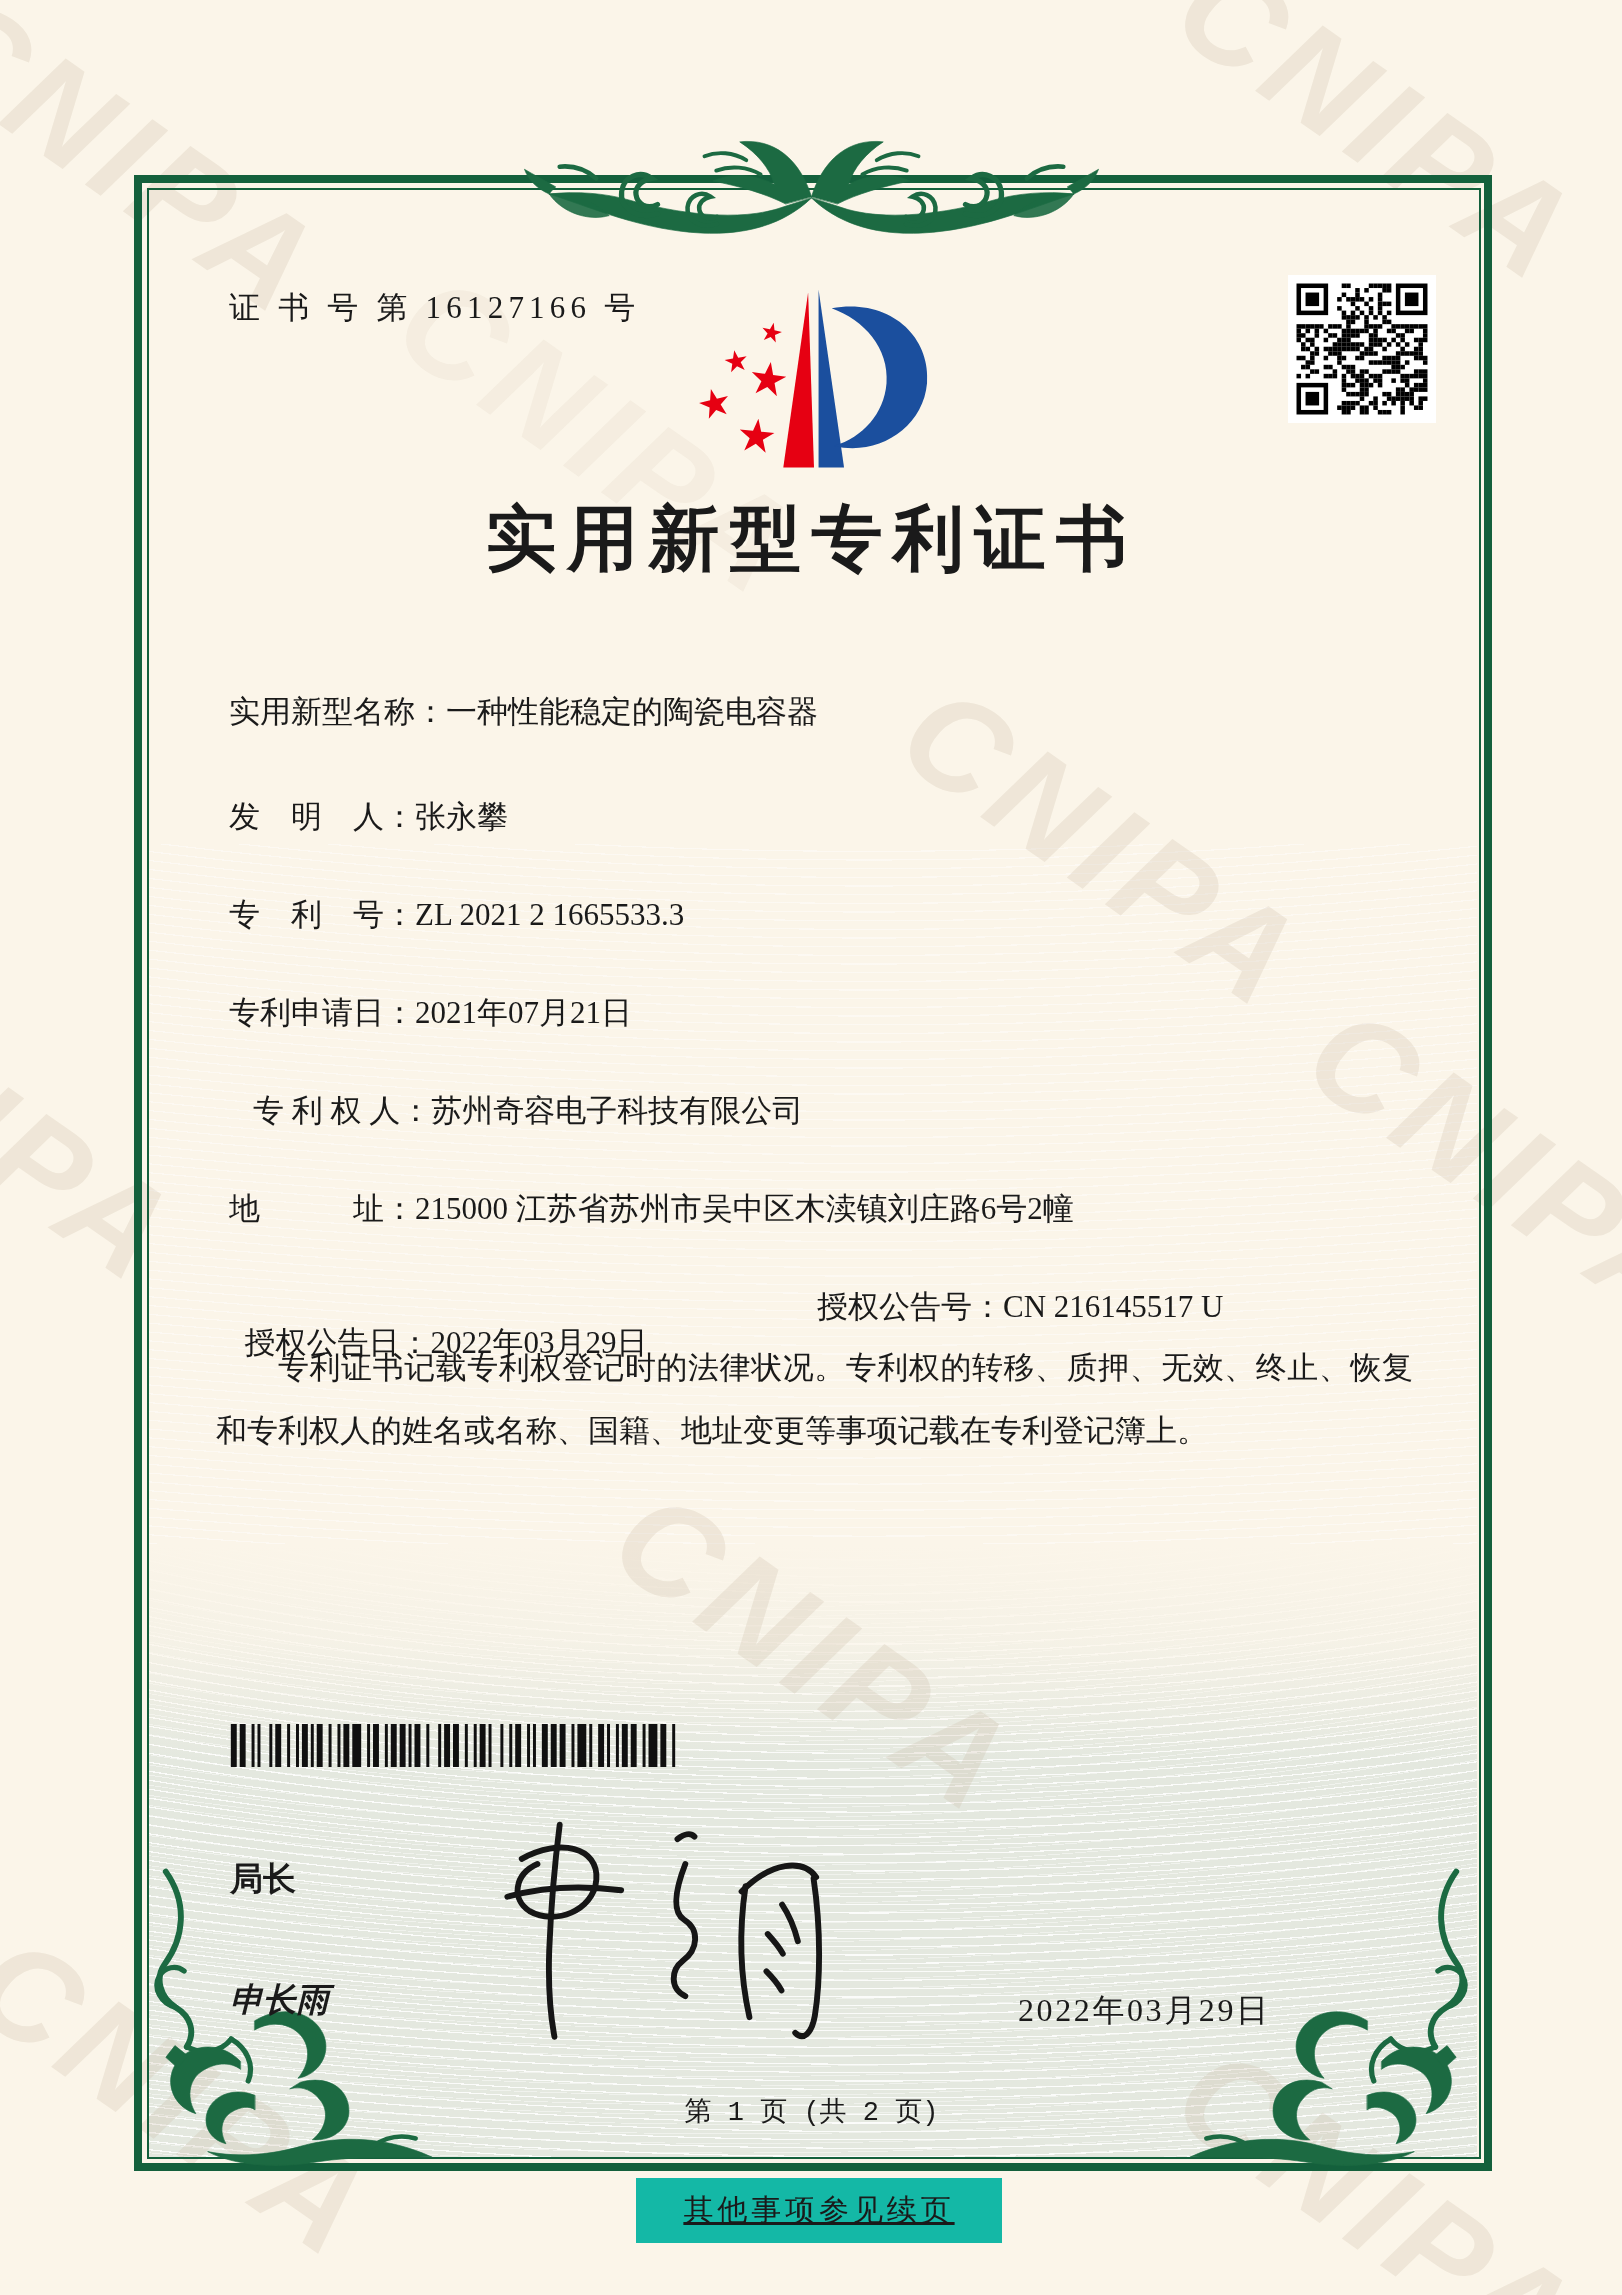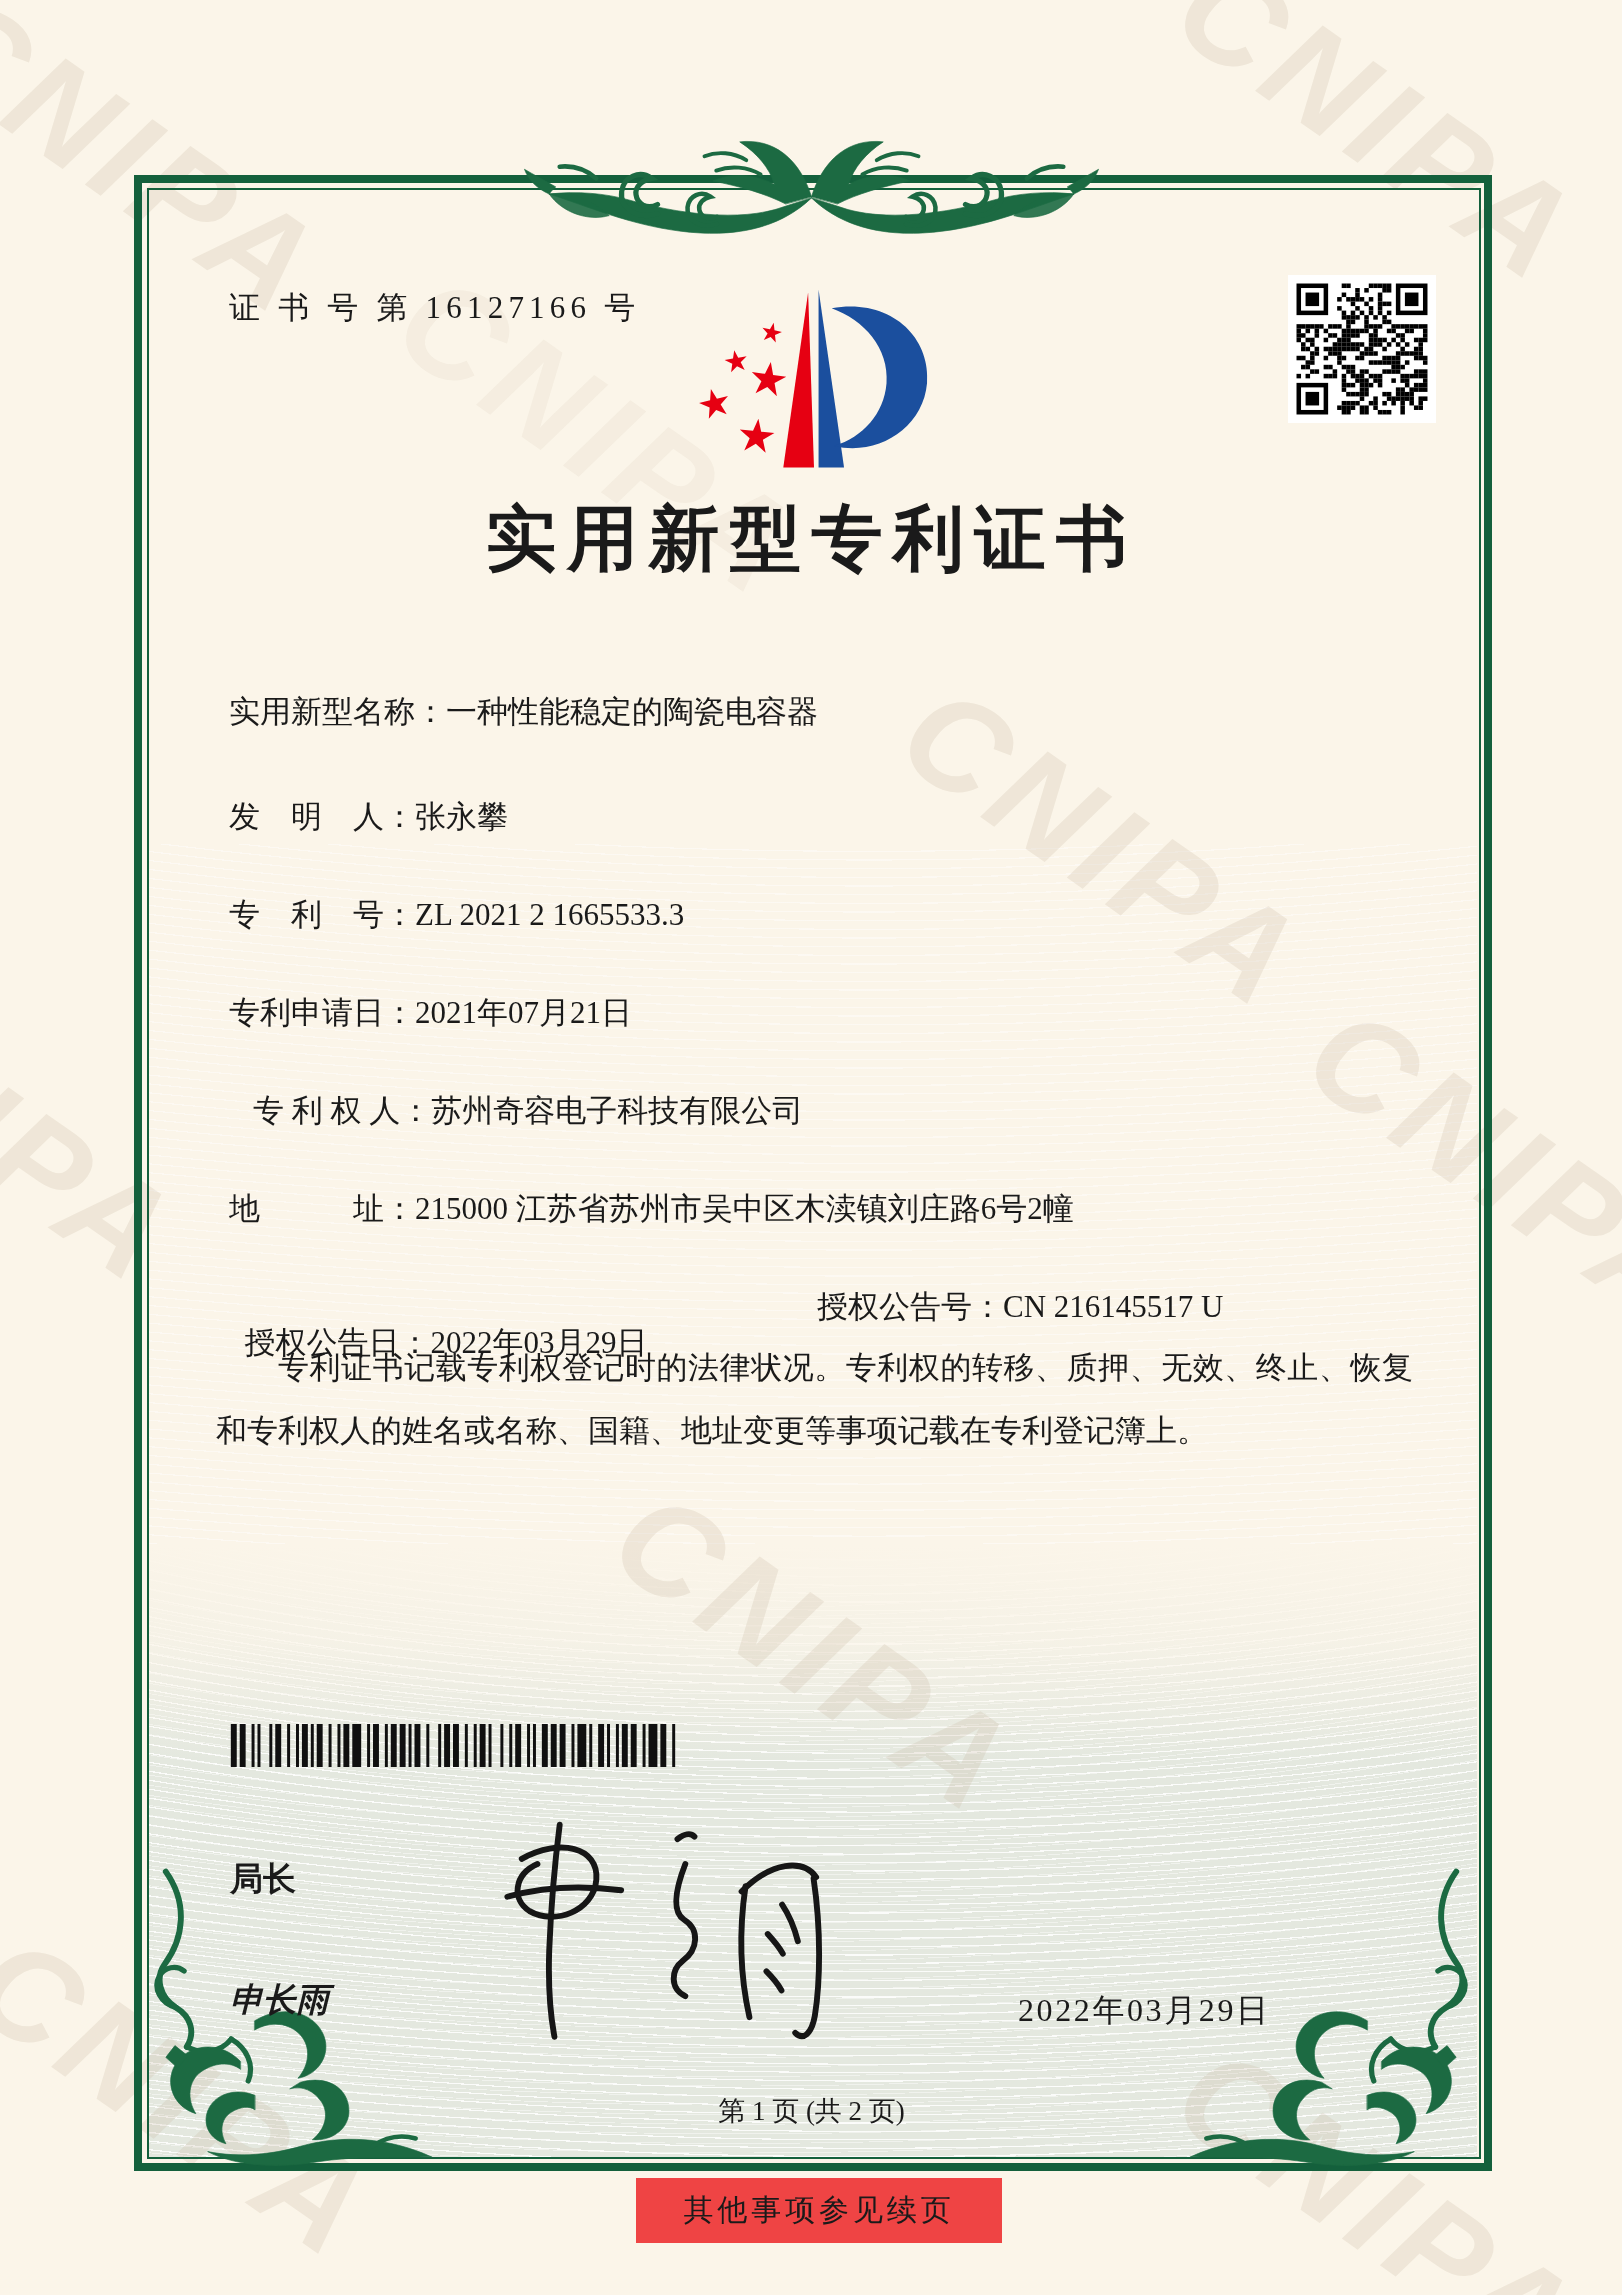"第 1 页 (共 2" .page-info { font-family: none -> Liberation Mono, monospace }
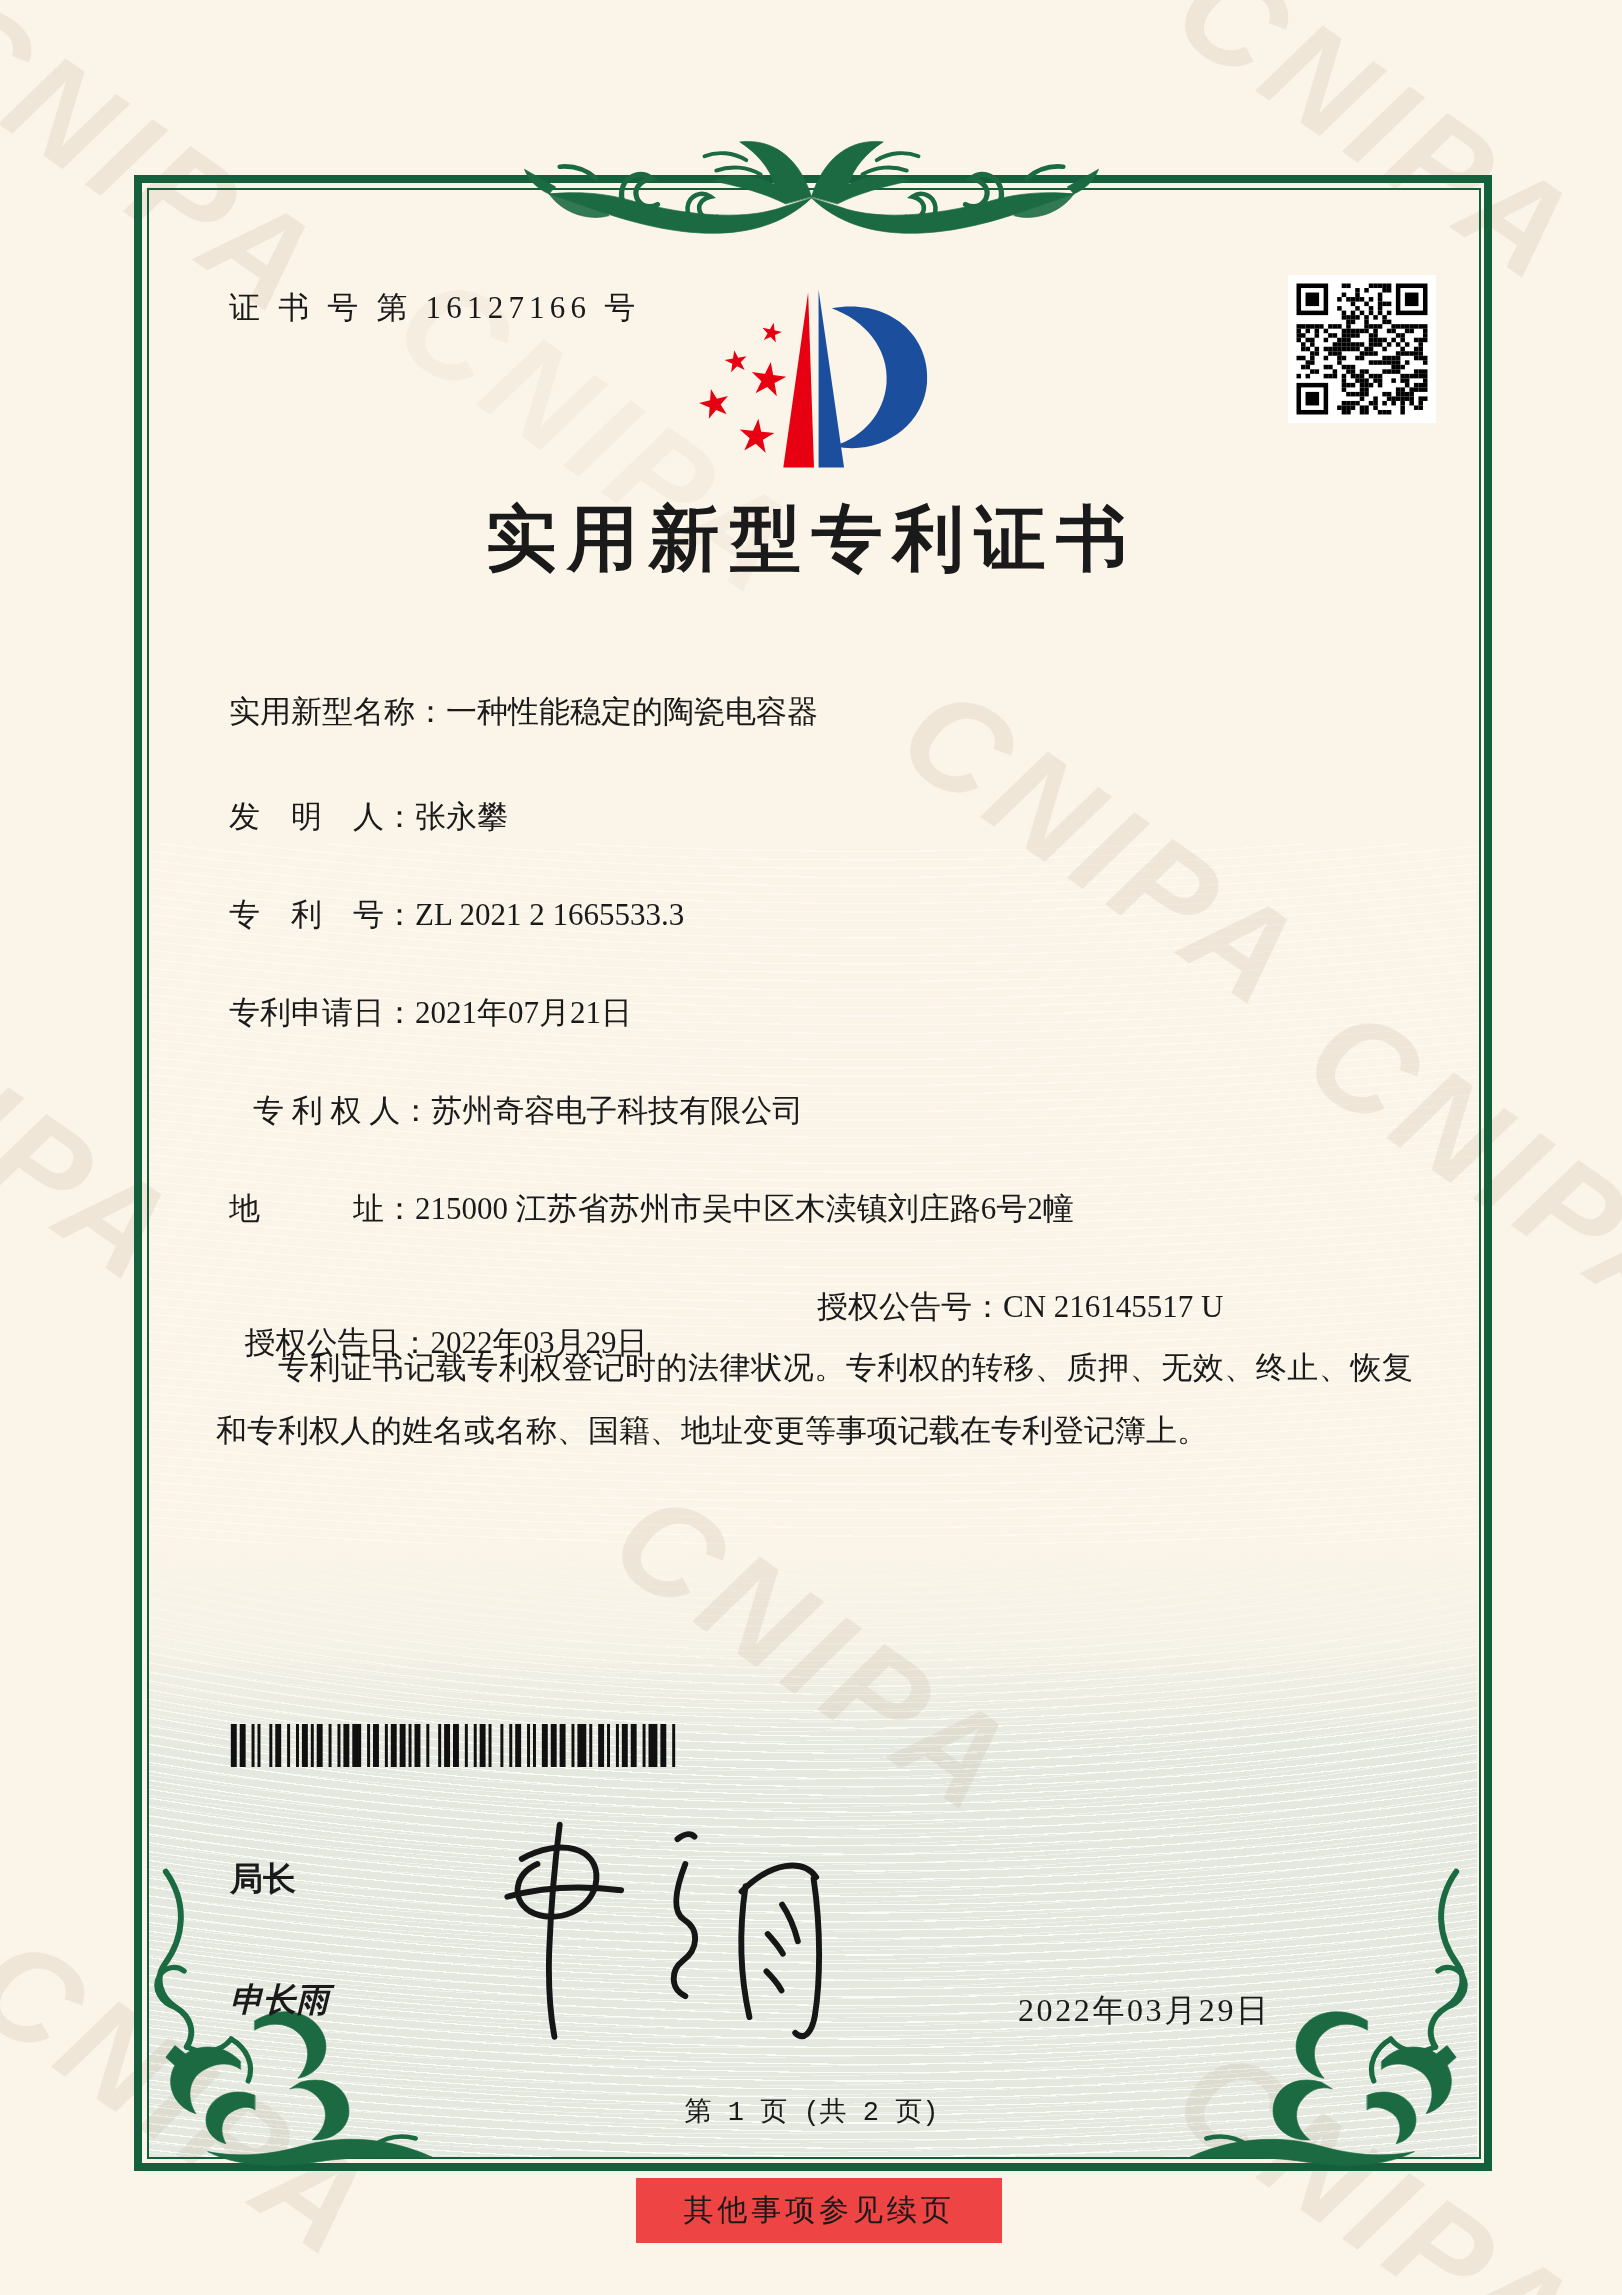"其他事项参见续页" .cont-strip { background: #ef4444 -> #14b8a6; text-decoration: none -> underline }
